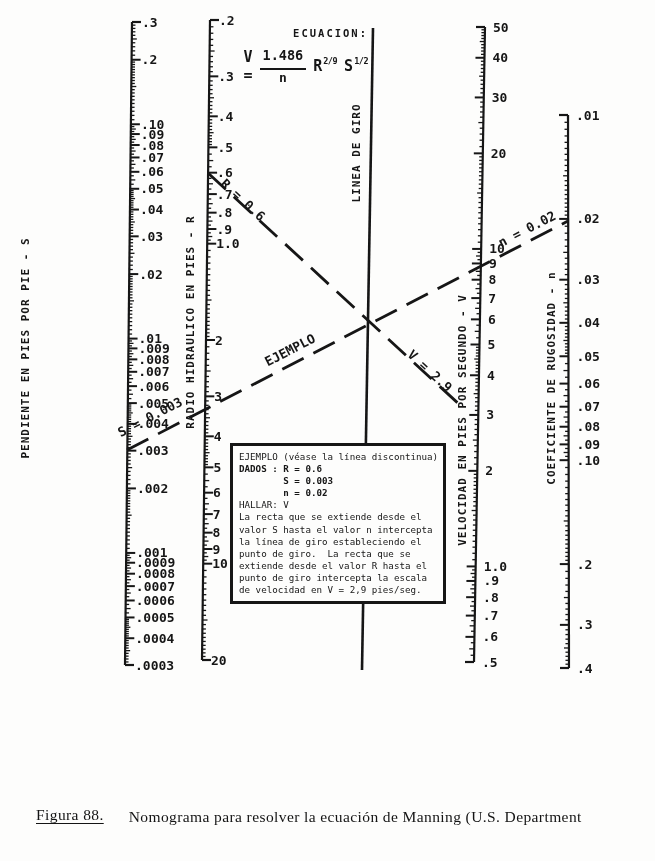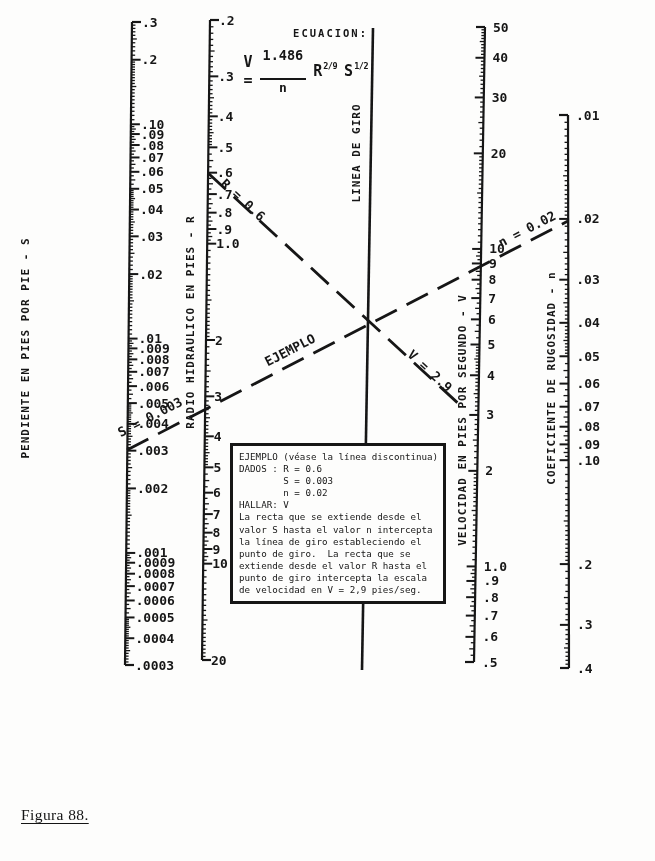"1.486" .eq-num { padding: 0 3px 16px 3px -> 0 3px 6px 3px }
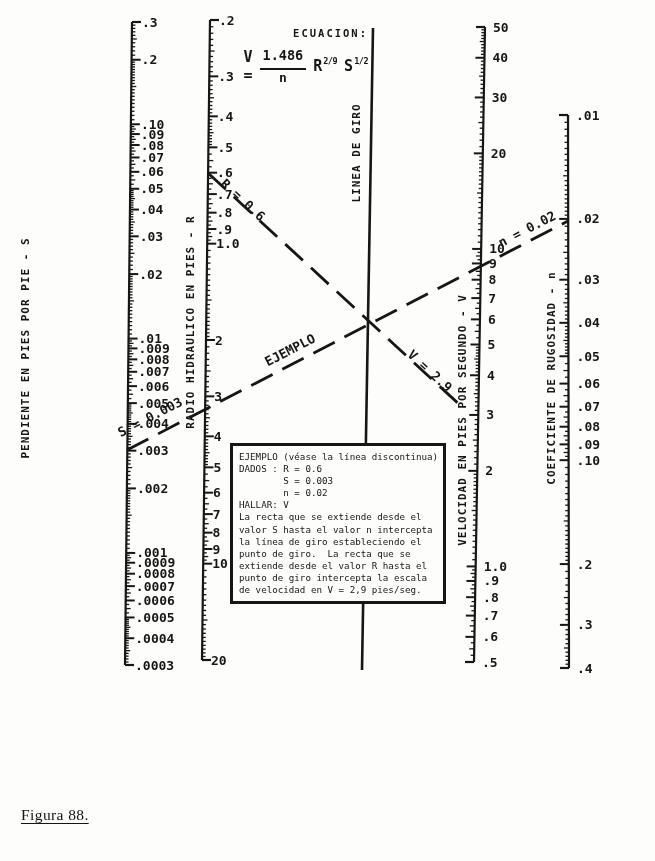"DADOS : R = 0.6" .example-box .strong { font-weight: normal -> bold }
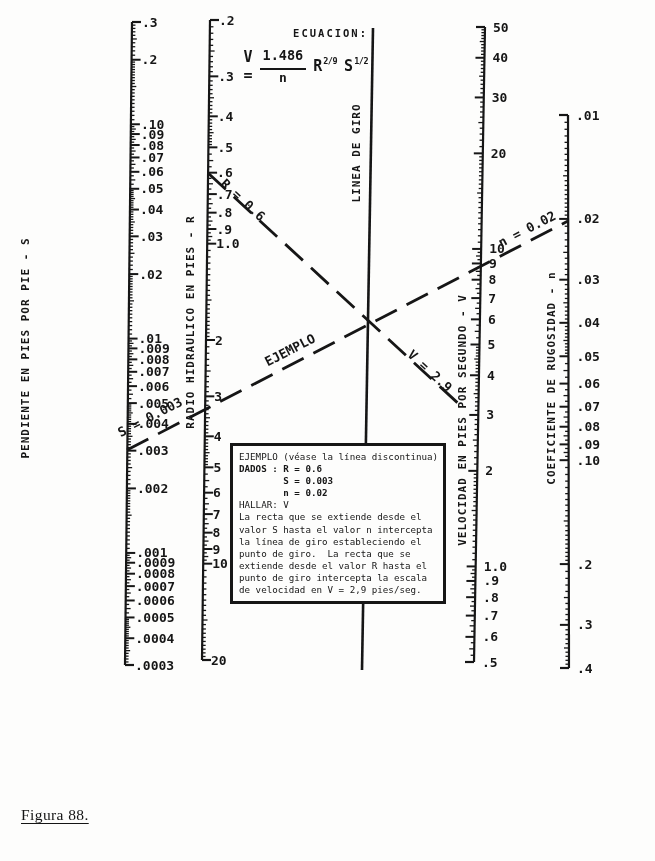"Figura 88." .caption { left: 21px -> 36px }
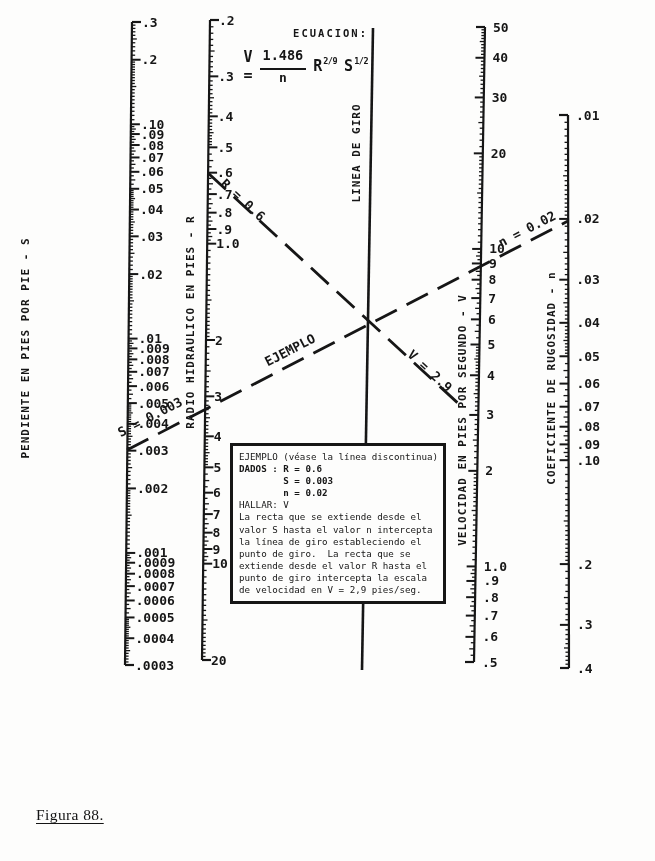"Nomograma para resolver la ecuación" div { html: none -> <div>Nomograma para resolver la ecuación de Manning (U.S. Department</div> }
